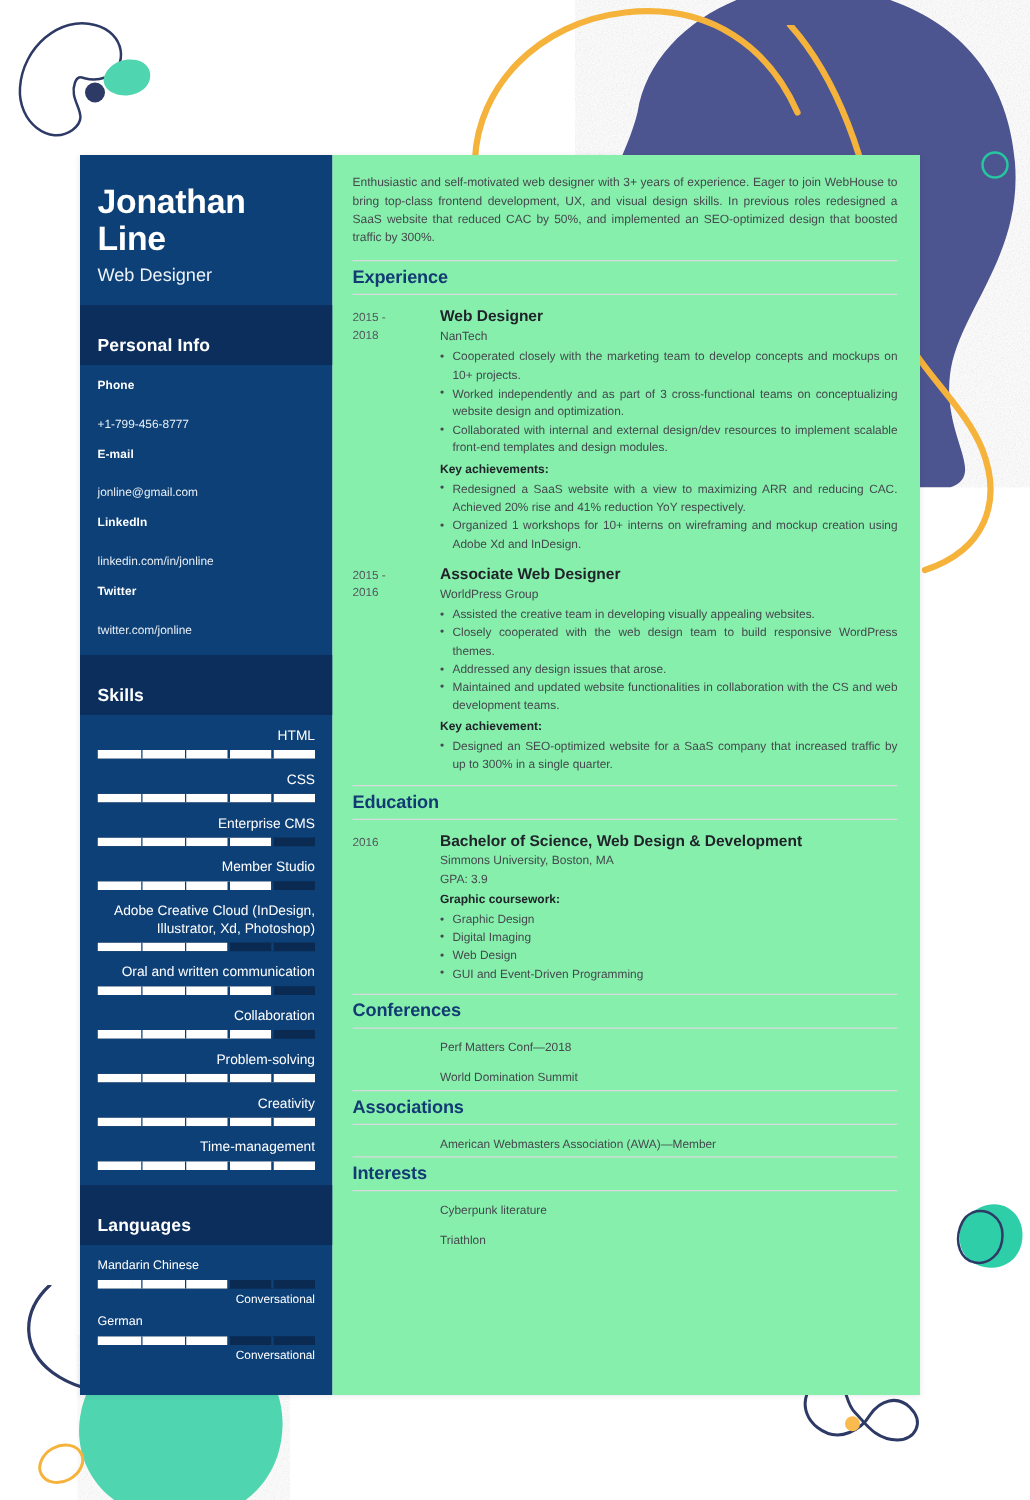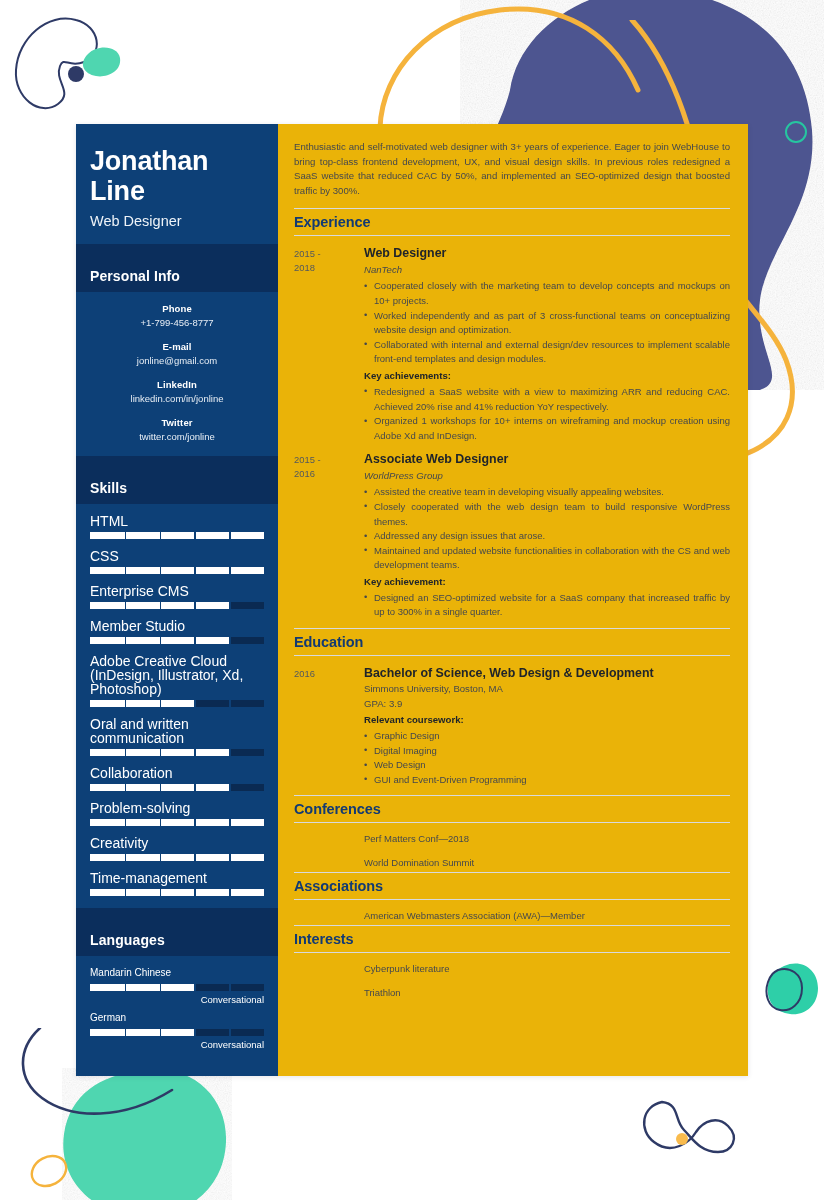"Jonathan" .sheet { left: 76px -> 64px }
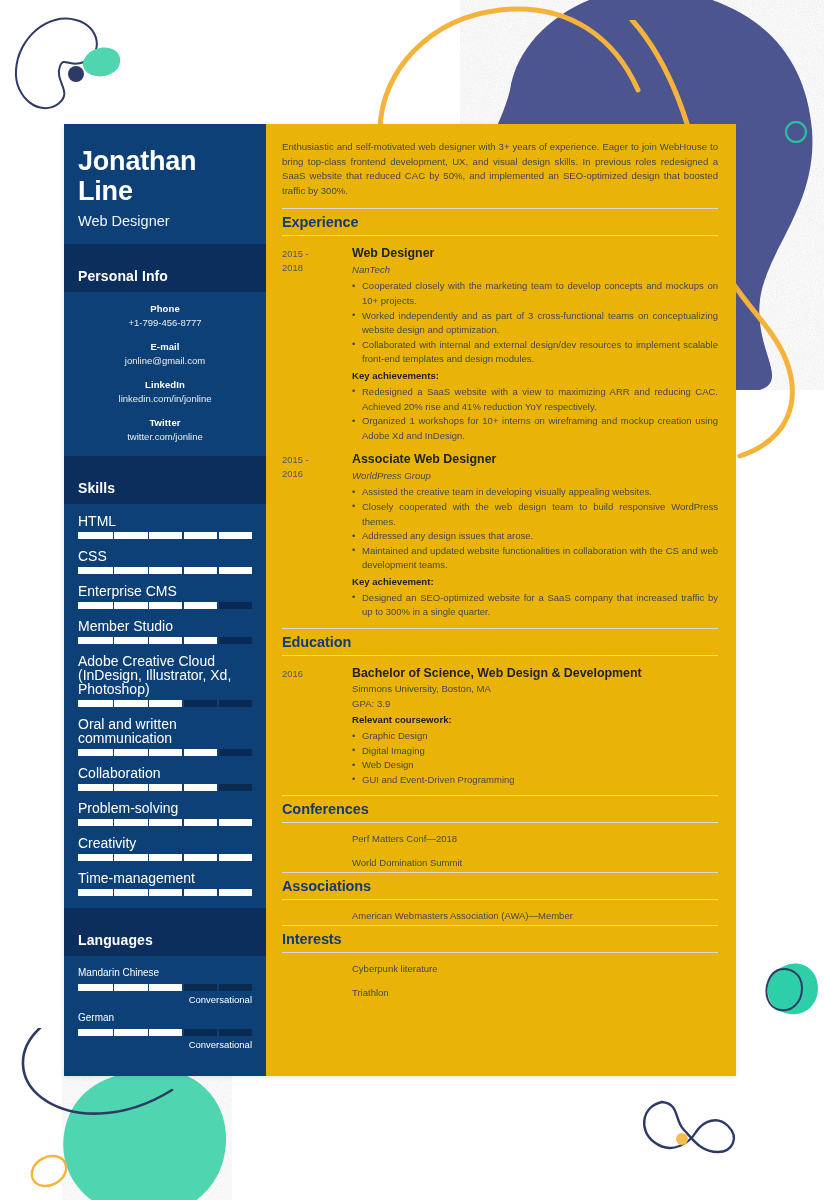"Enthusiastic and self-motivated web" .main { background: #eab308 -> #86efac }
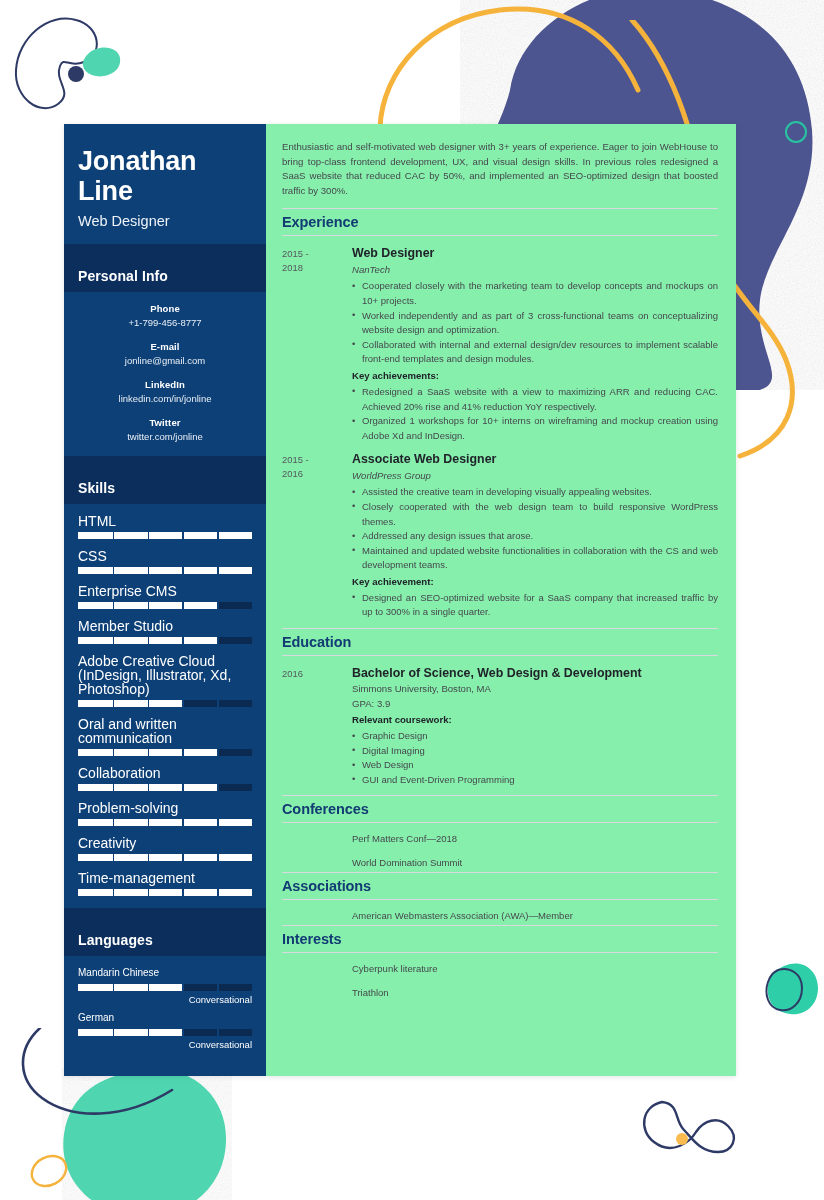"NanTech" .job-org { font-style: italic -> none }
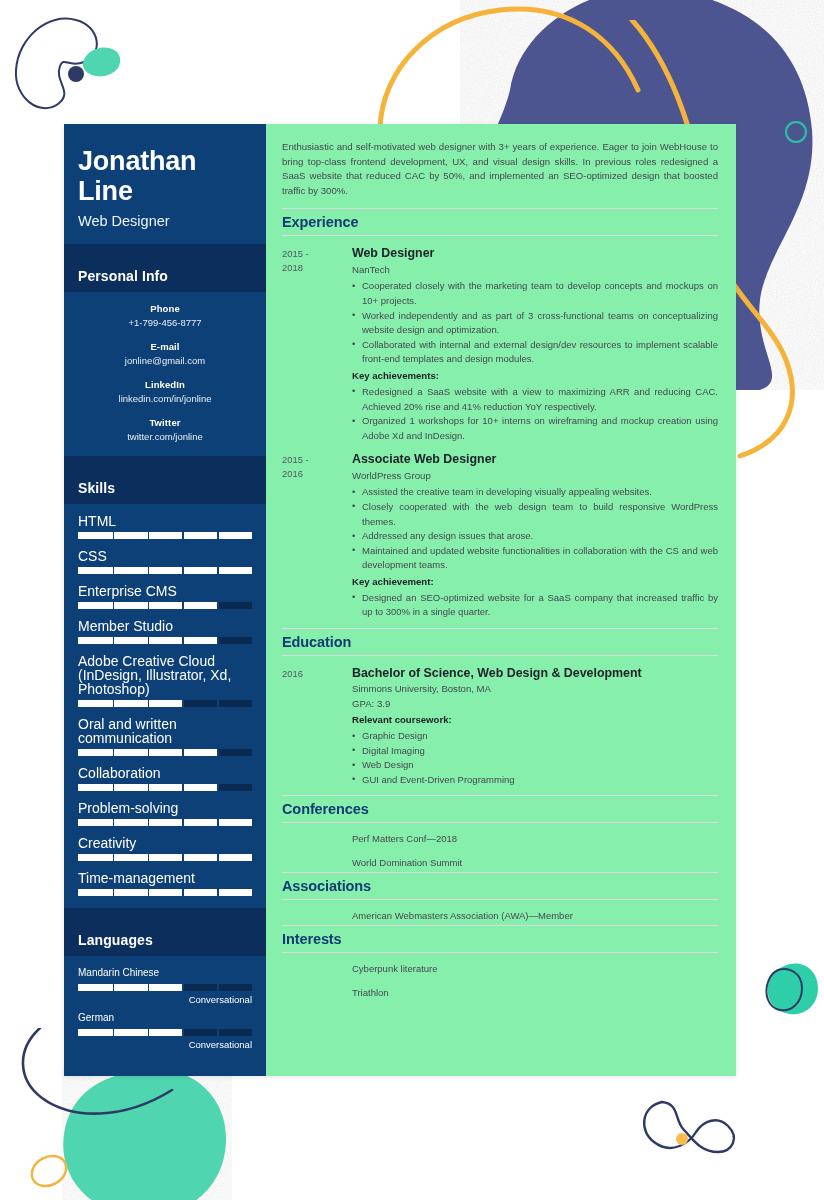"Phone" .info-item { text-align: center -> none }
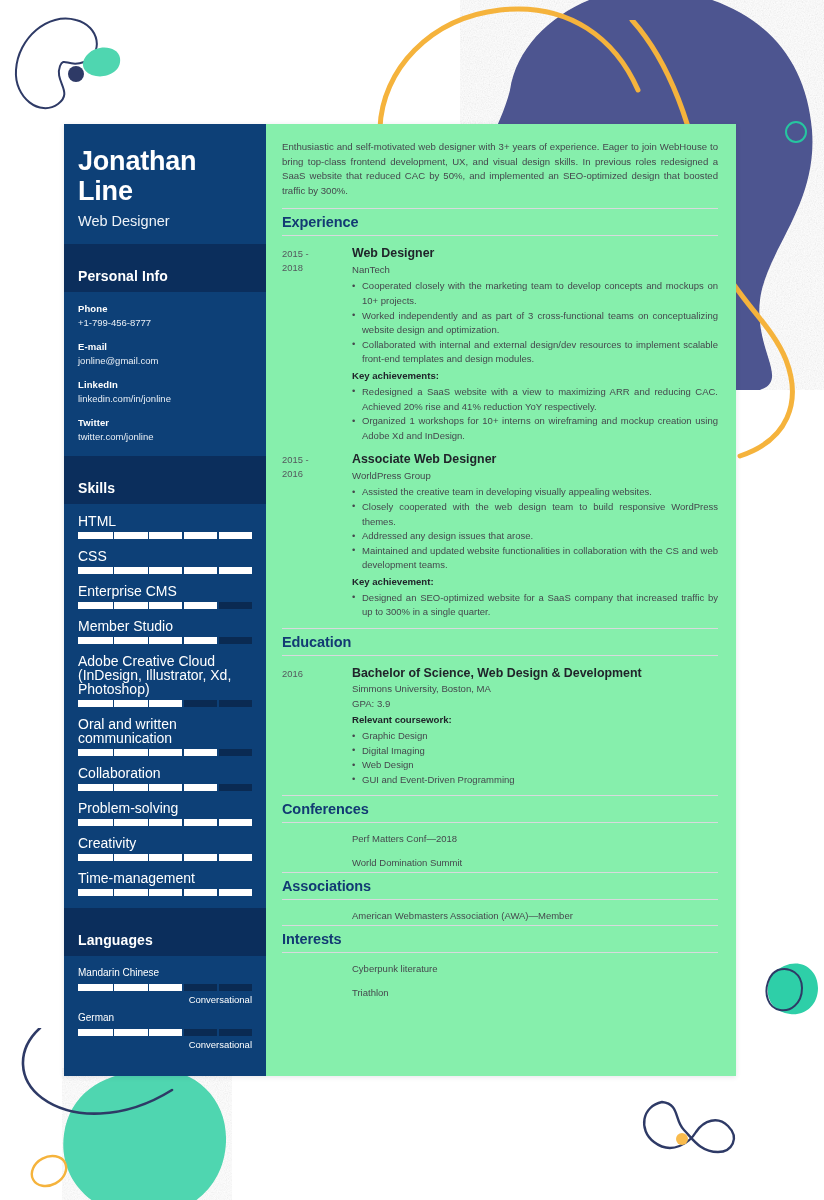"+1-799-456-8777" .info-value { margin-top: 1px -> 18px }
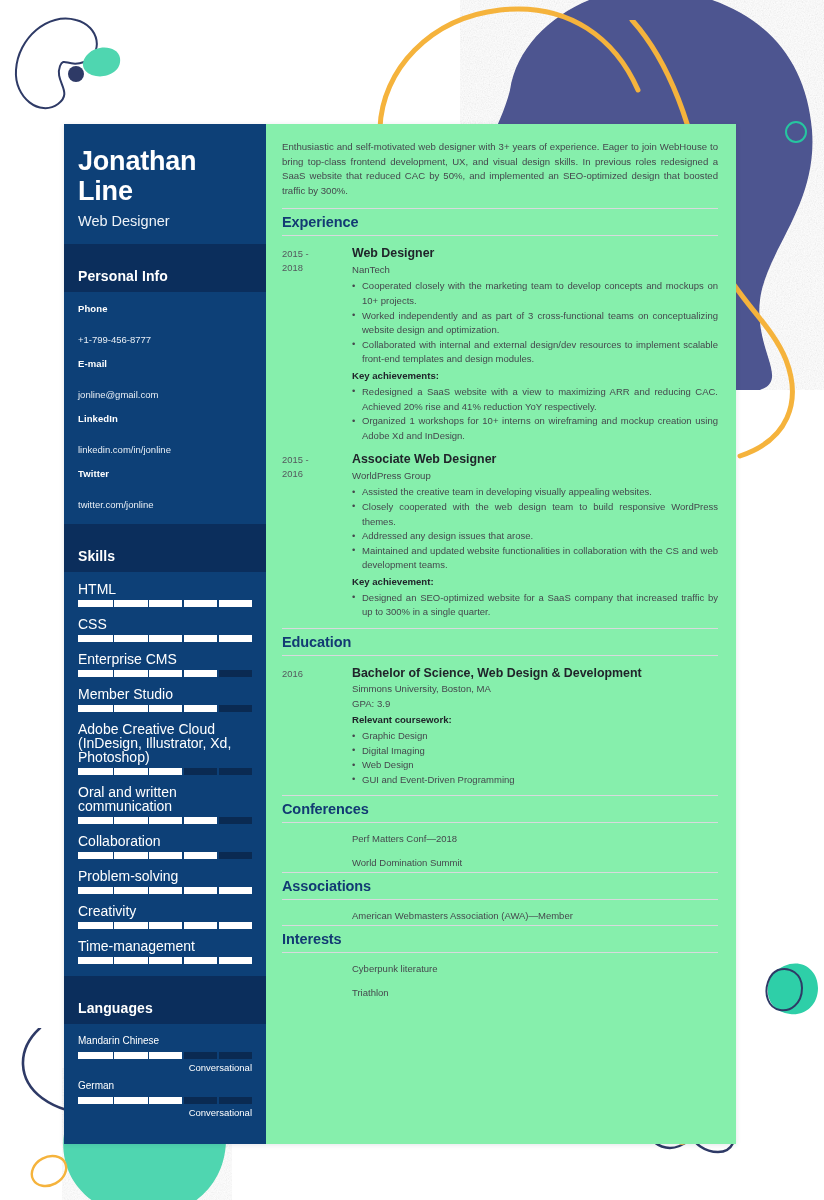"HTML" .skill-label { font-size: 14px -> 11px; text-align: none -> right }
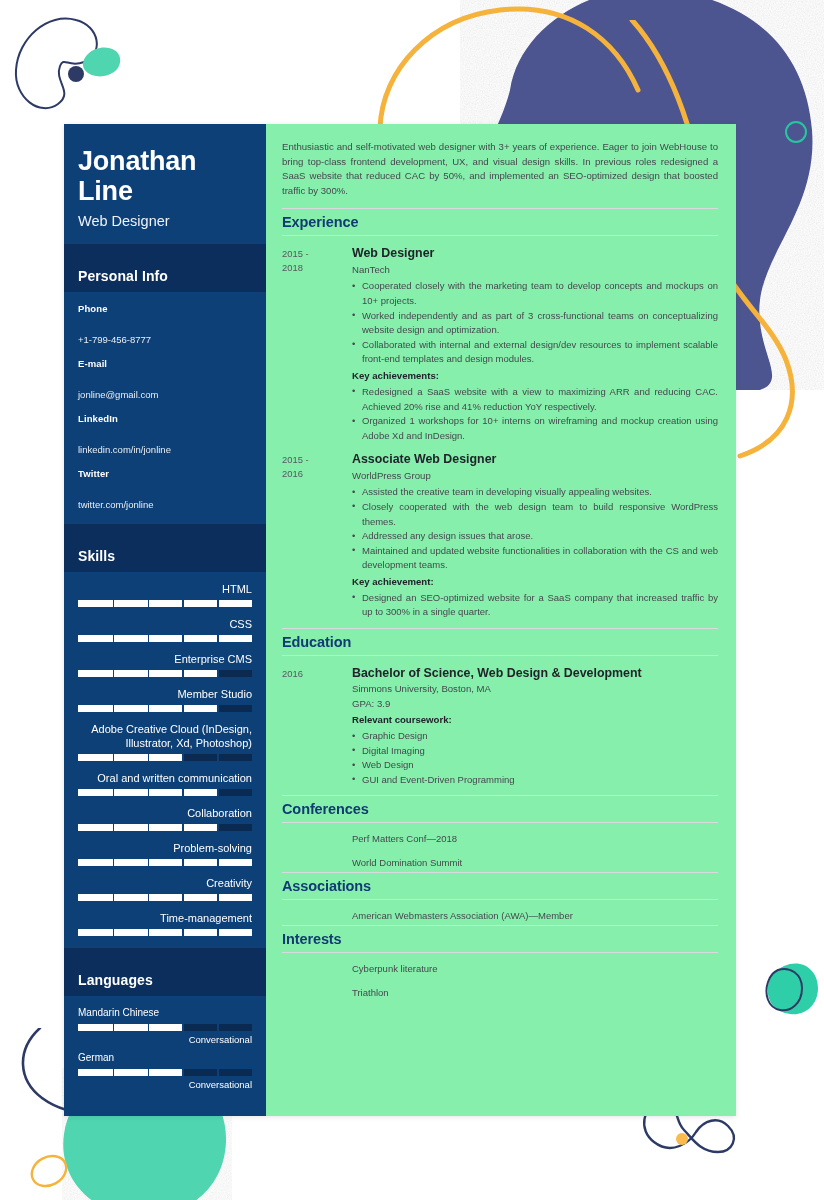"Relevant coursework:" div.key-head { text: Relevant -> Graphic }
